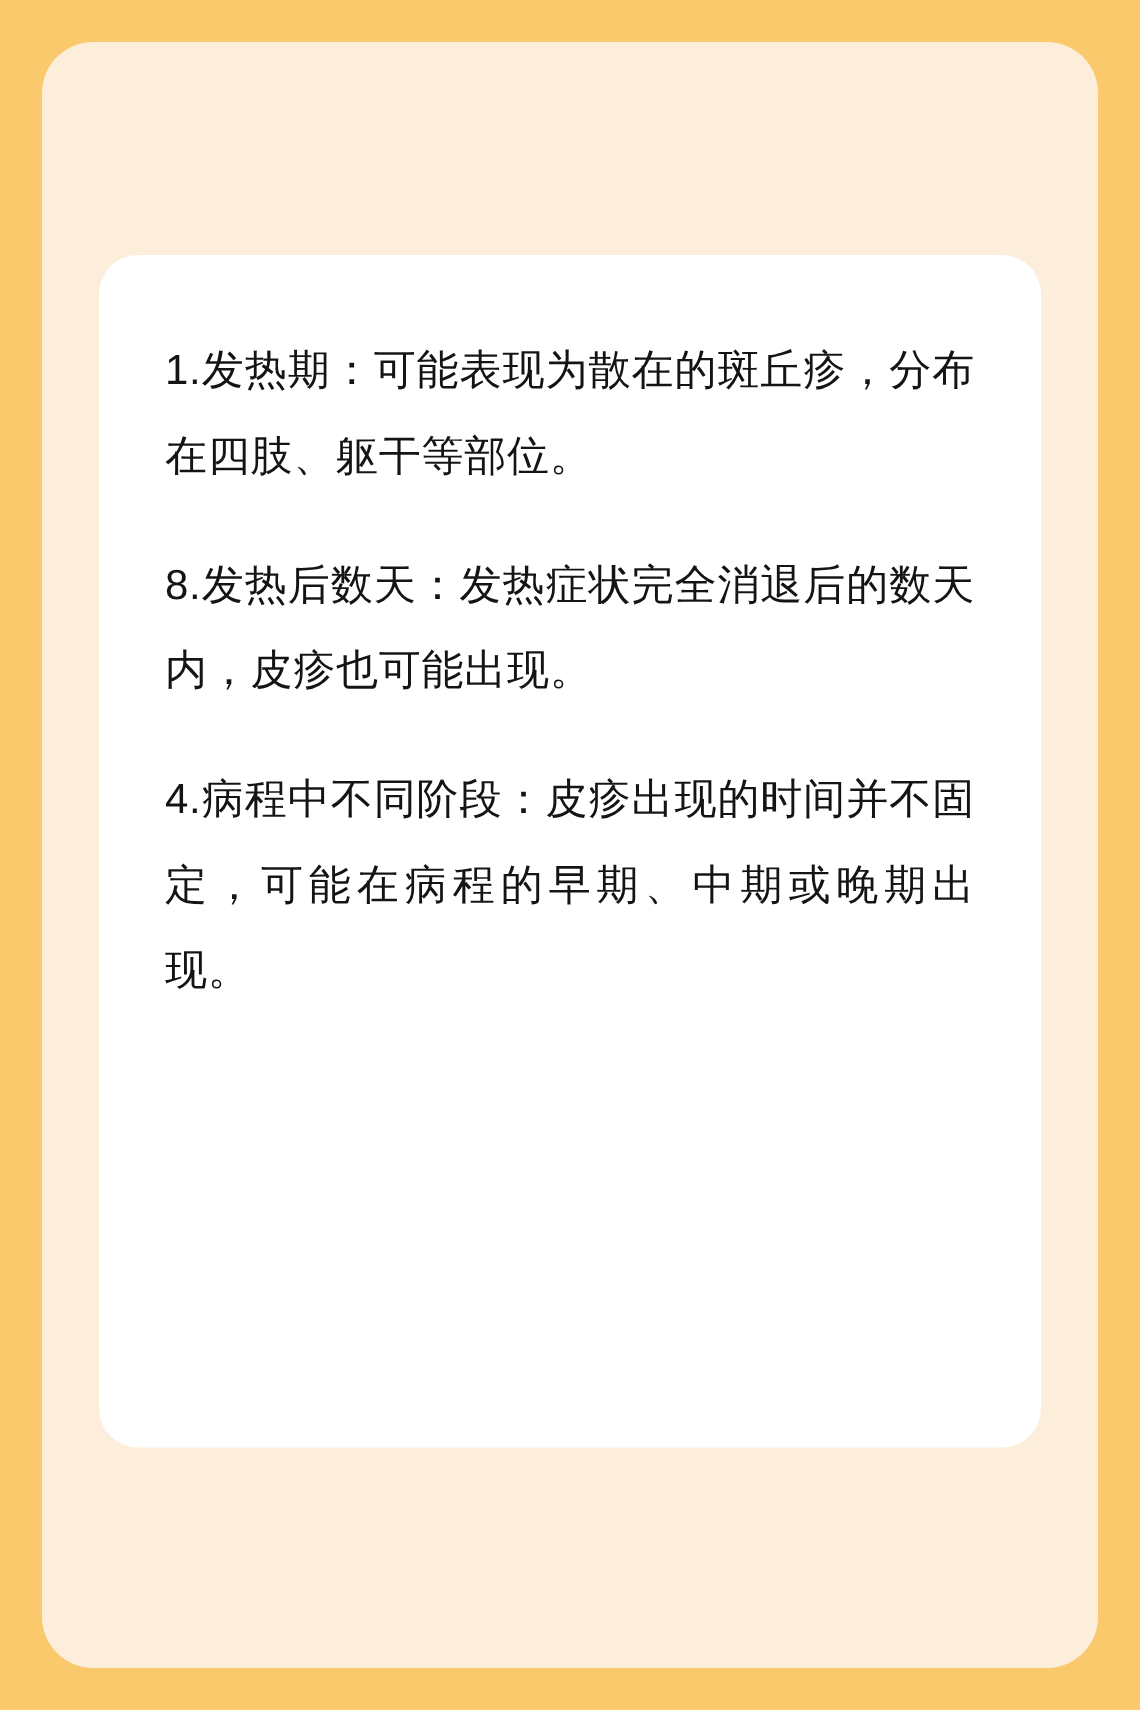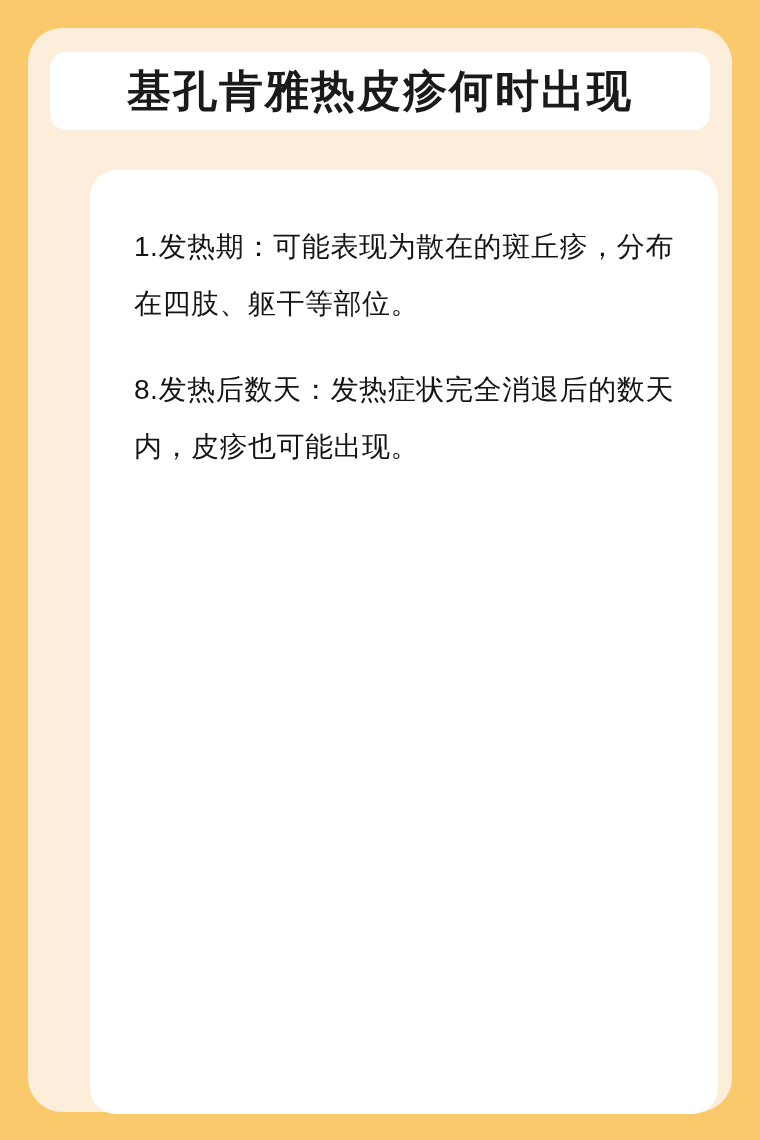"基孔肯雅热皮疹何时出现" div.title-bar { html: <div> <div>基孔肯雅热皮疹何时出现</div> </div> -> none }
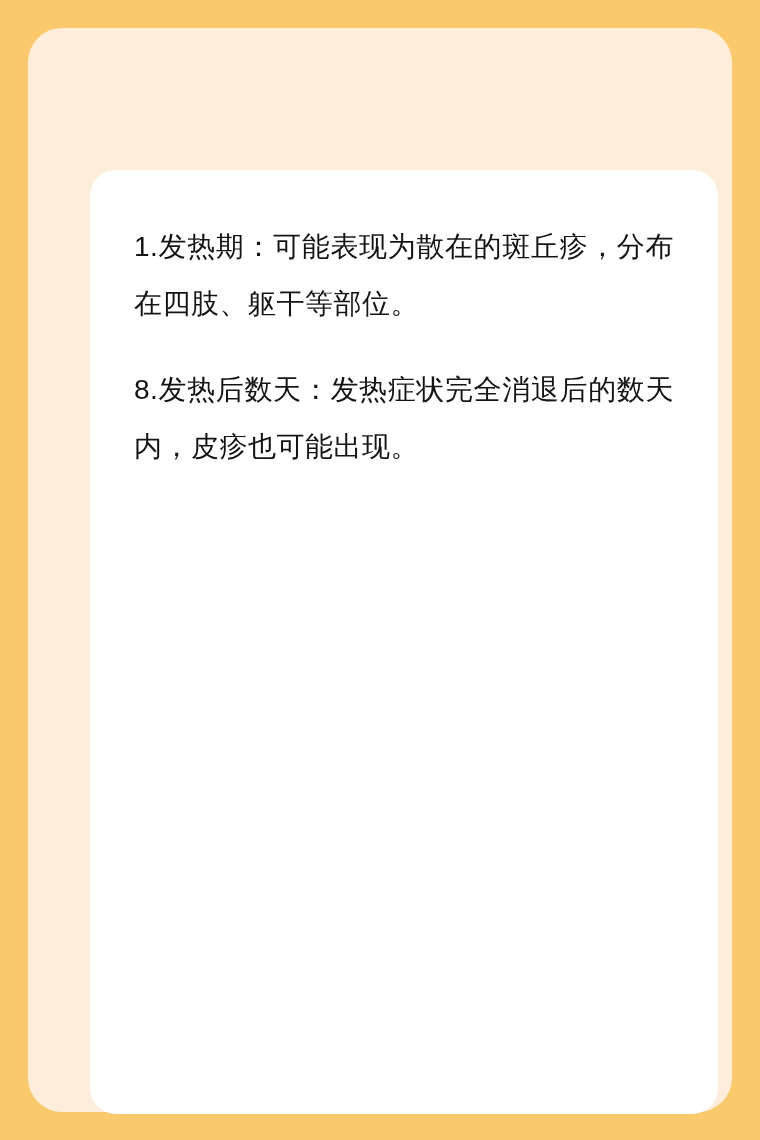"1.发热期：可能表现为散在的斑丘疹，分布在四肢、躯干等部位。" .content-card { height: 944px -> 795px; margin-left: 24px -> none }
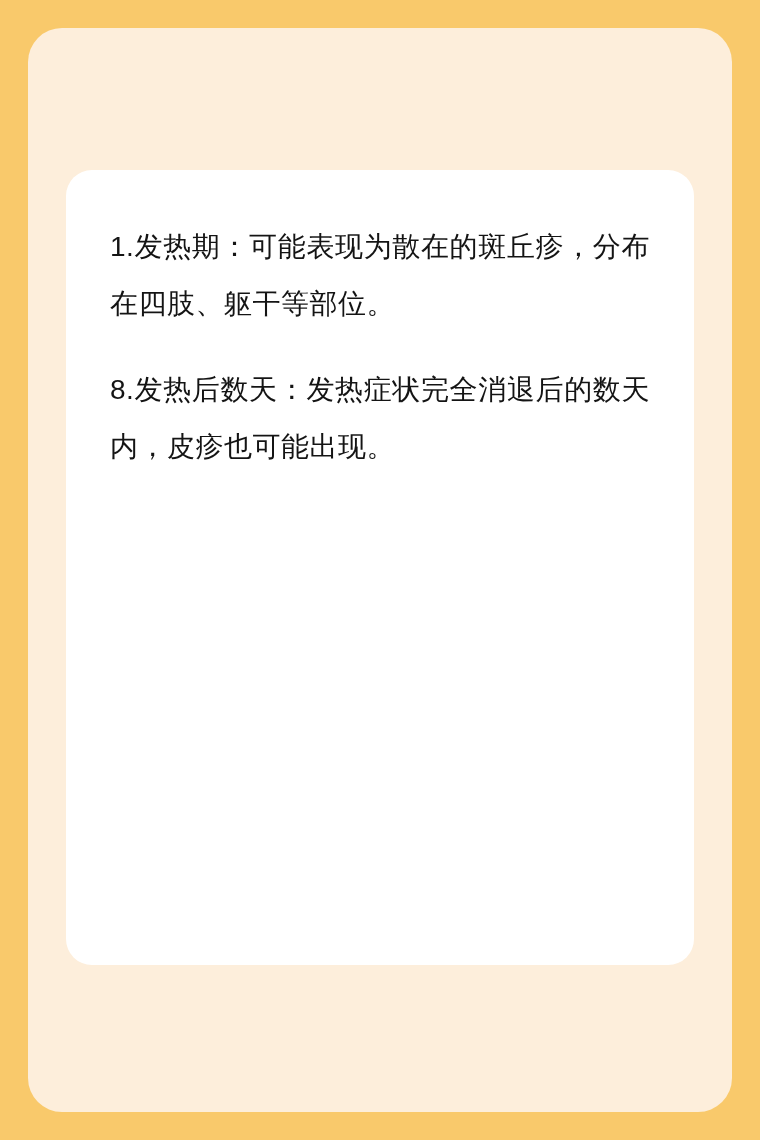"4.病程中不同阶段：皮疹出现的时间并不固定，可能在病程的早期、中期或晚期出现。" p.para { html: none -> <p>4.病程中不同阶段：皮疹出现的时间并不固定，可能在病程的早期、中期或晚期出现。</p> }
